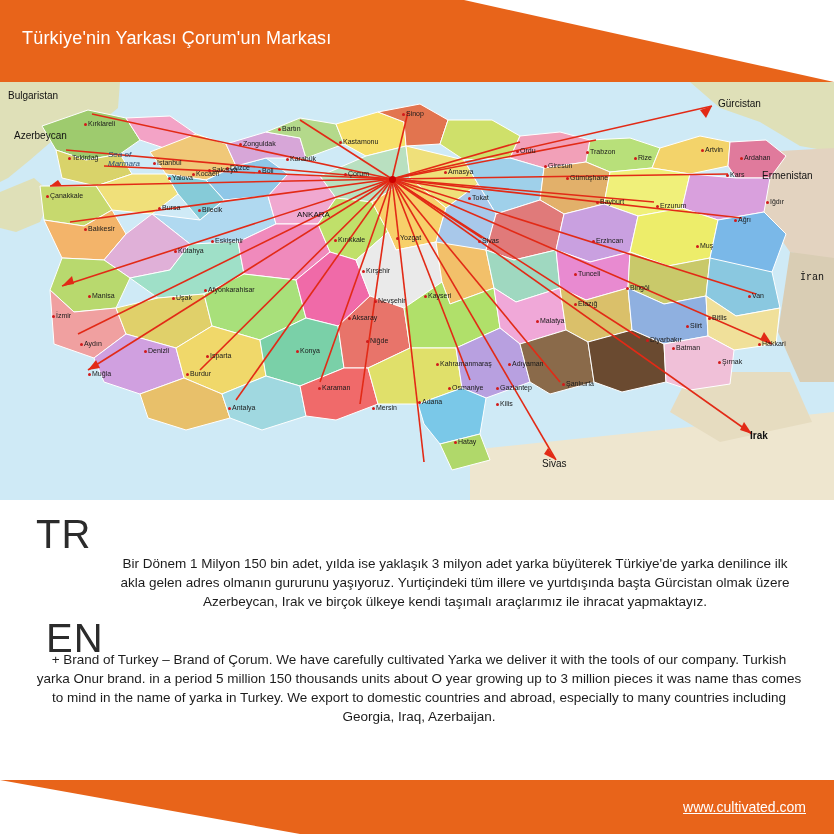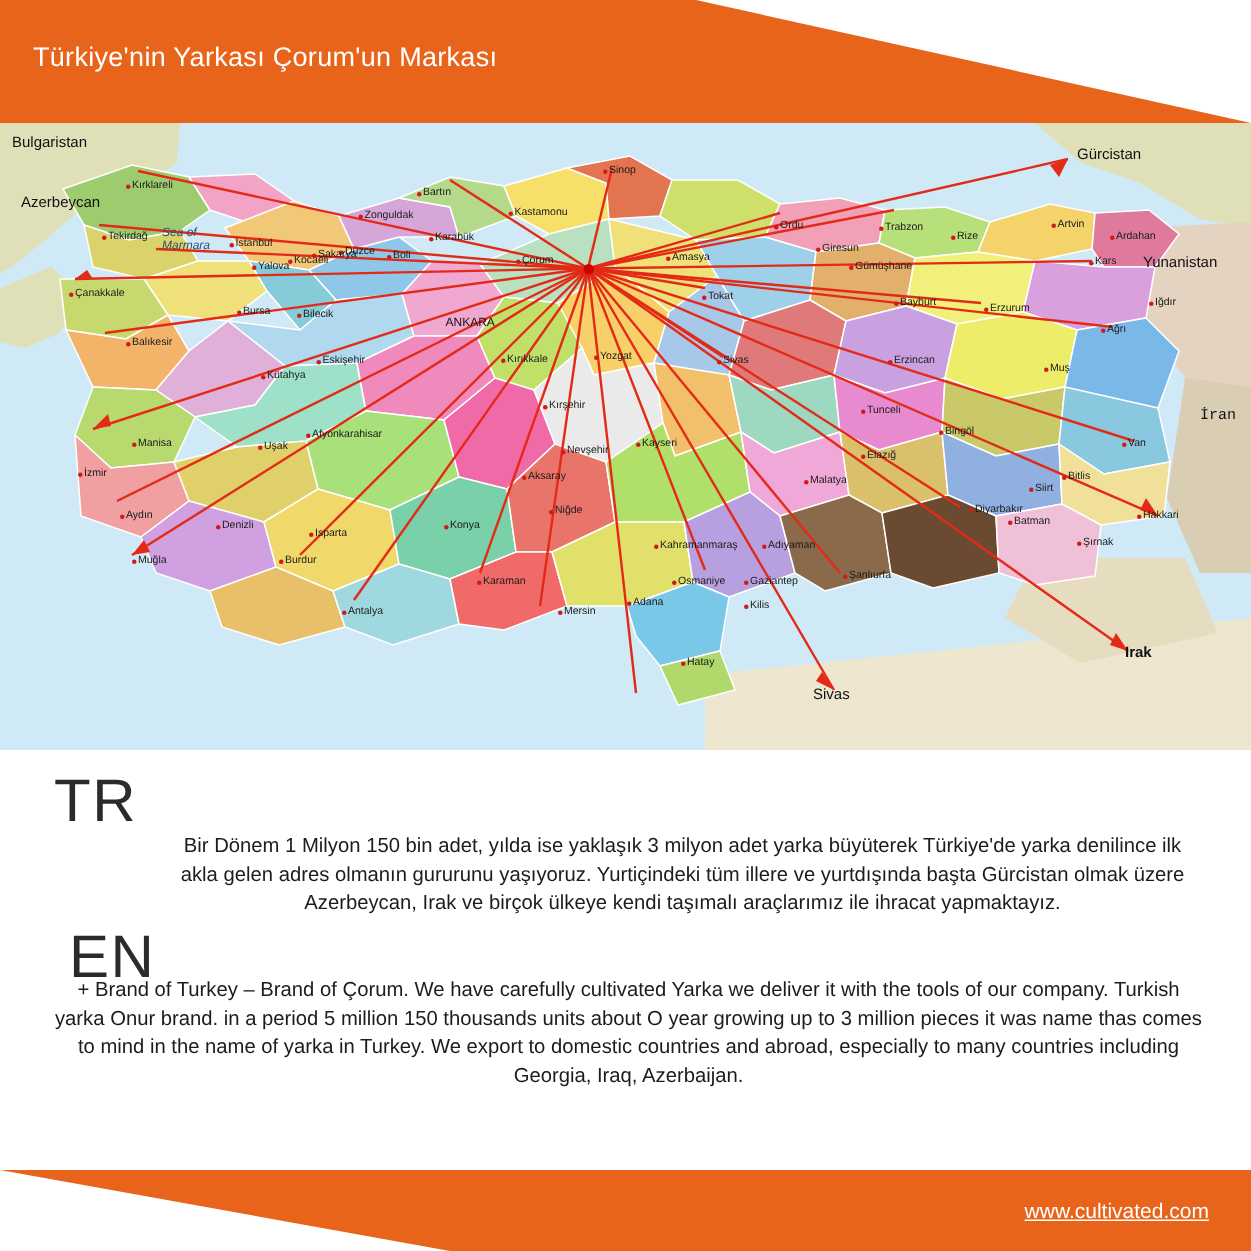"Yunanistan" div.country-label { text: Yunanistan -> Ermenistan }
